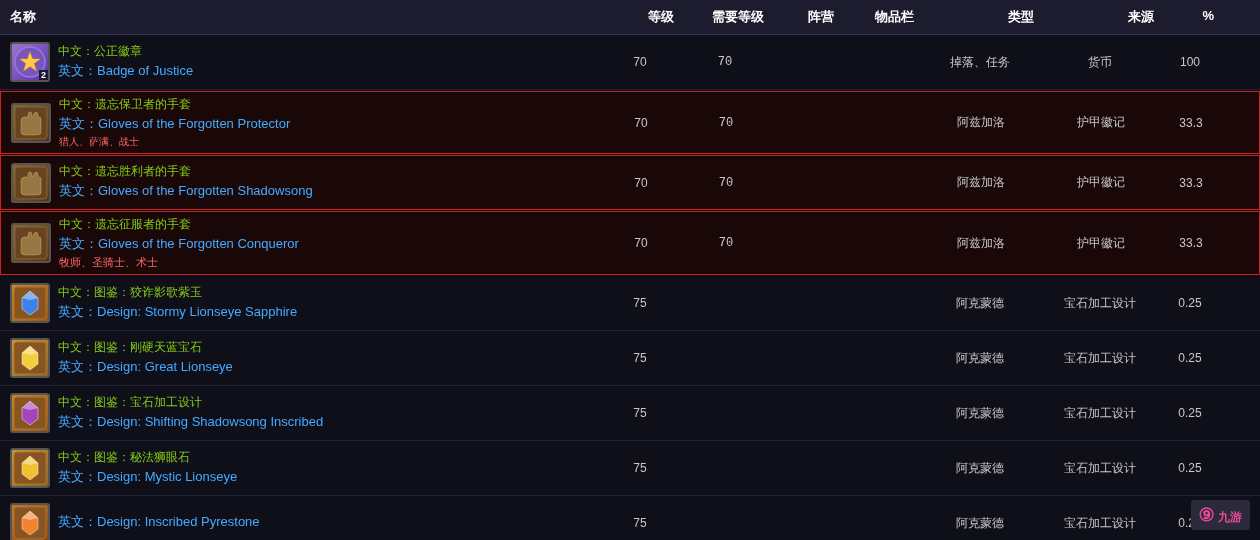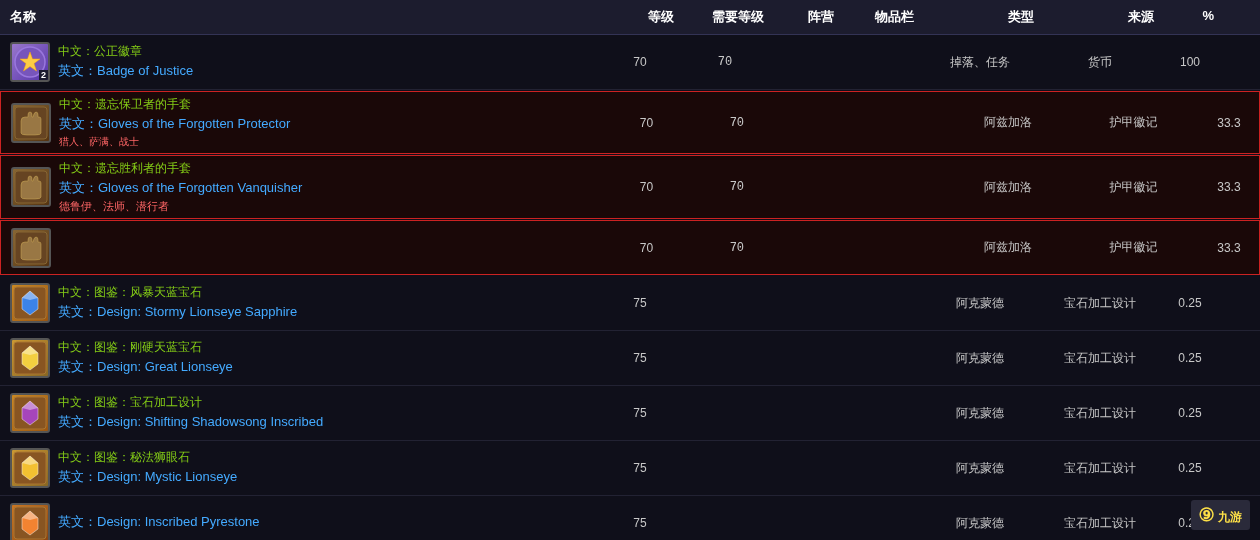"中文：遗忘保卫者的手套" .table-row.highlighted { justify-content: space-between -> none }
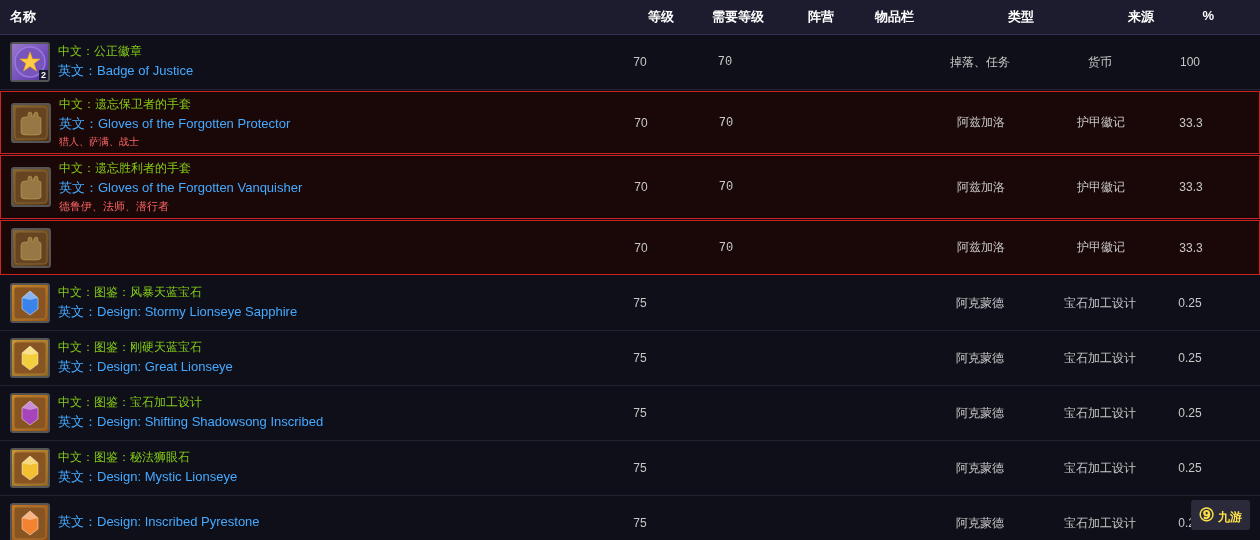"英文：Gloves of the Forgotten Vanquisher" div.en-name { text: Vanquisher -> Shadowsong }
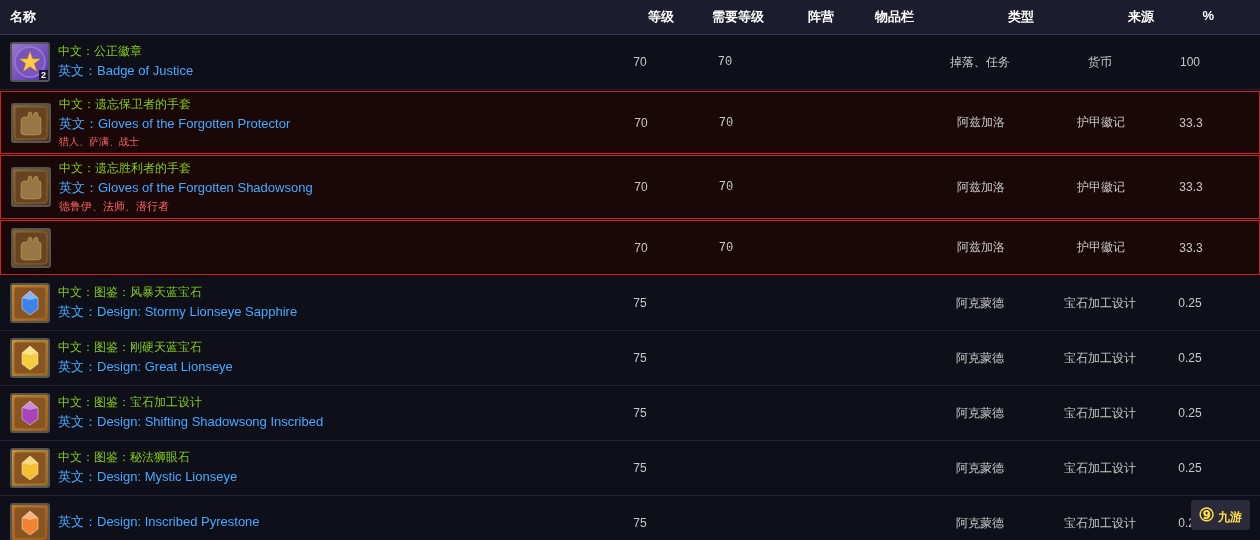"德鲁伊、法师、潜行者" div.classes { html: <div>德鲁伊、法师、潜行者</div> -> none }
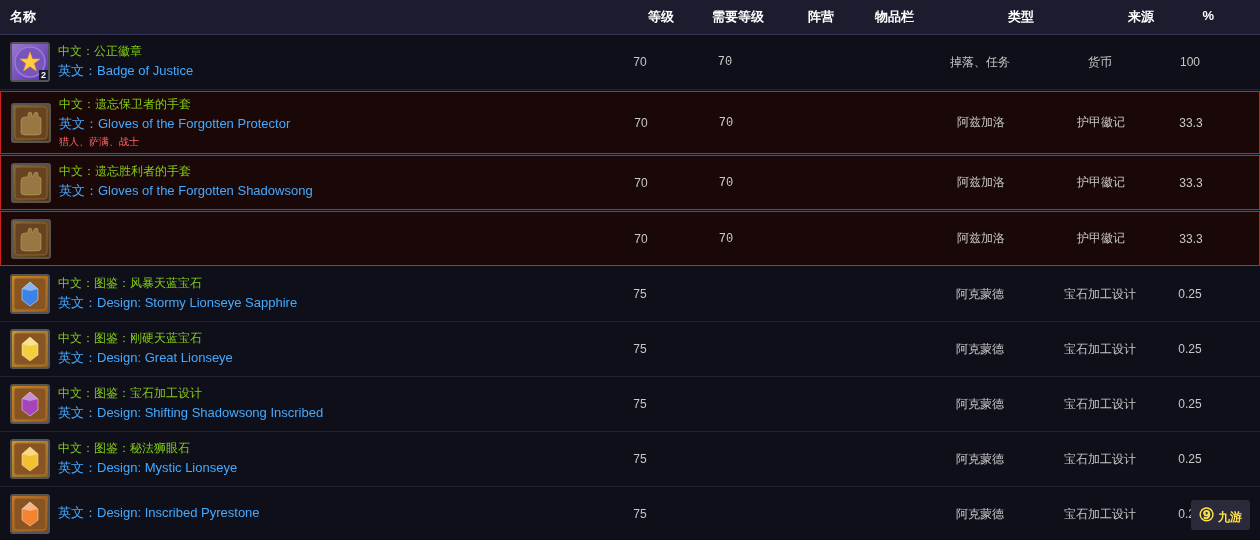"中文：遗忘征服者的手套" div.item-text { html: none -> <div> <div>中文：遗忘征服者的手套</div> <div>英文：Gloves of the Forgotten Conqueror</div> <div>牧师、圣骑士、术士</div> </div> }
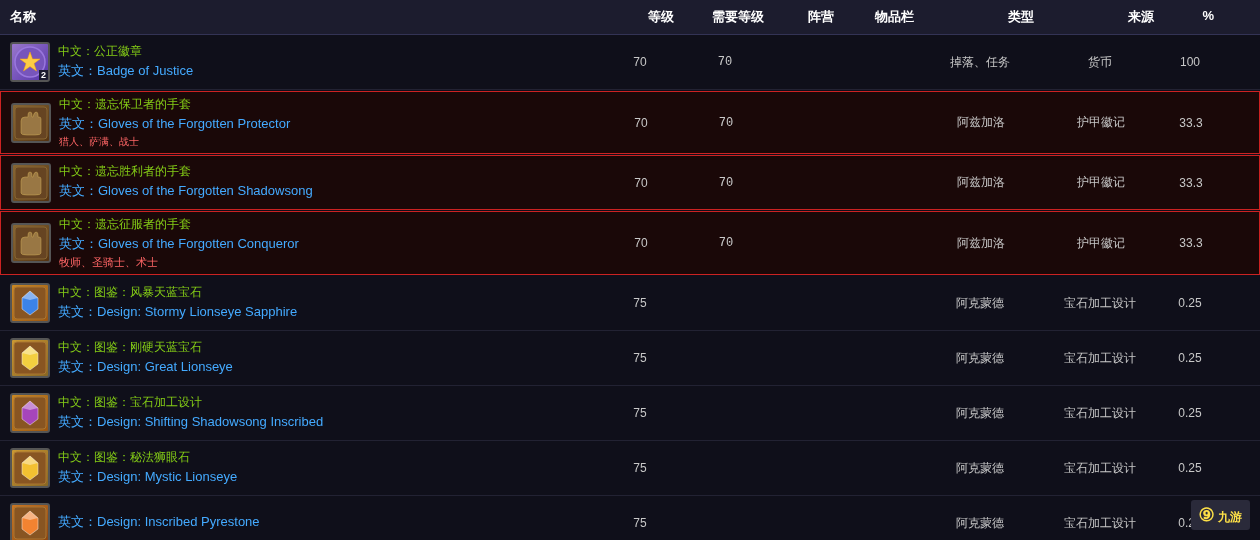"中文：图鉴：风暴天蓝宝石" div.cn-name { text: 风暴天蓝宝石 -> 狡诈影歌紫玉 }
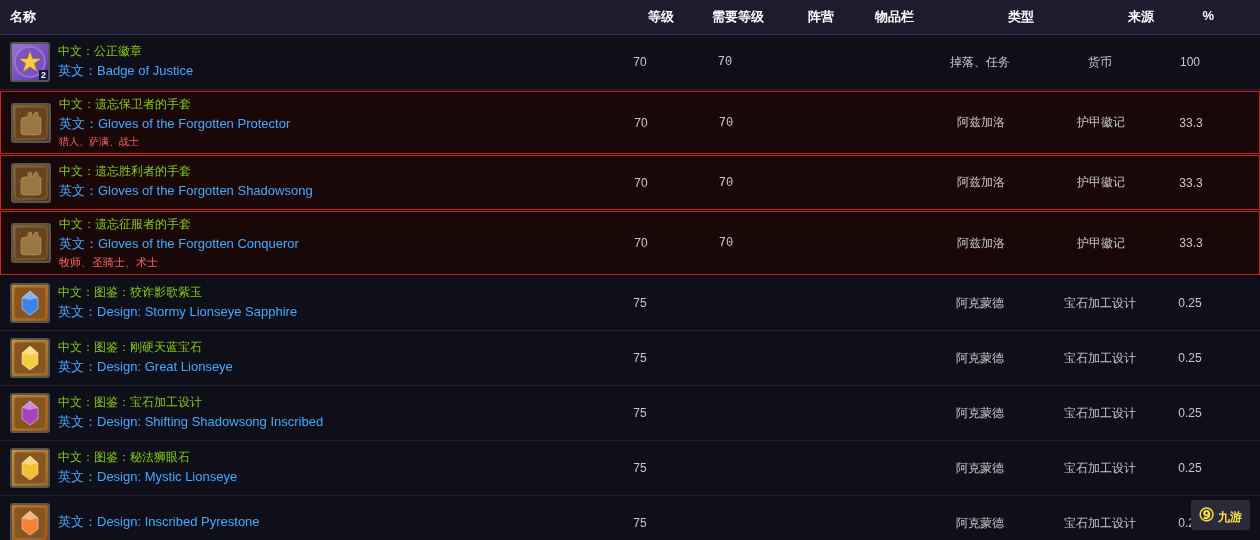"⑨ 九游" .watermark { color: #fde047 -> #ec4899 }
